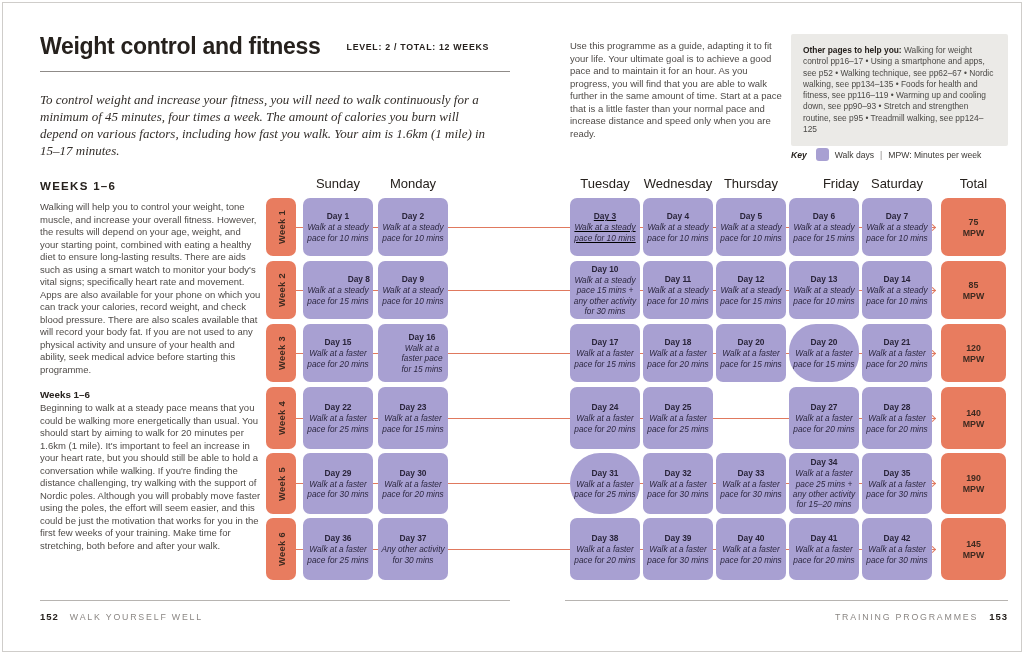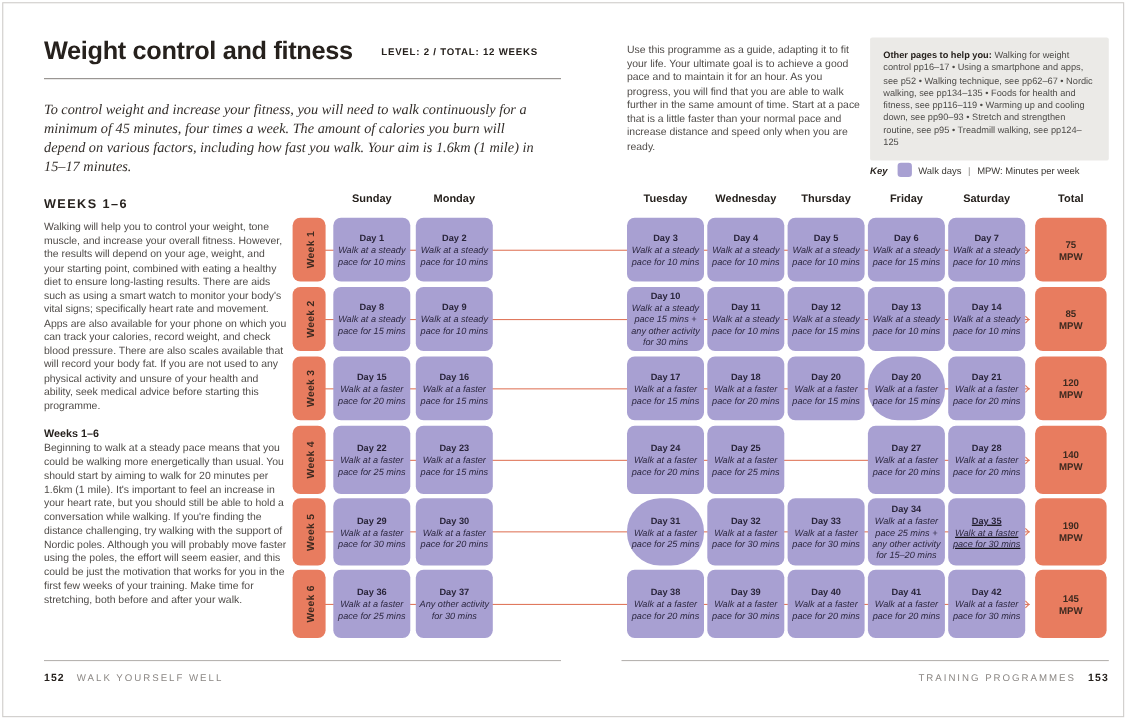"Sunday" .col-head { font-size: 10px -> 13px; font-weight: bold -> normal }
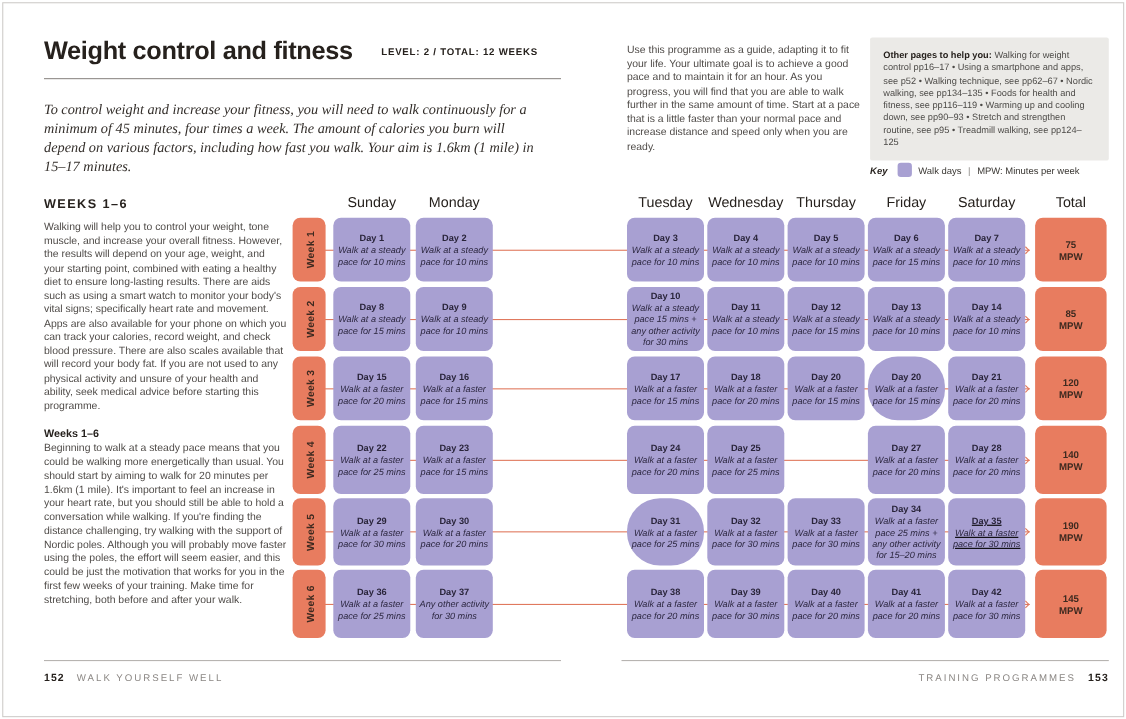"Friday" div.col-head { text-align: none -> right }
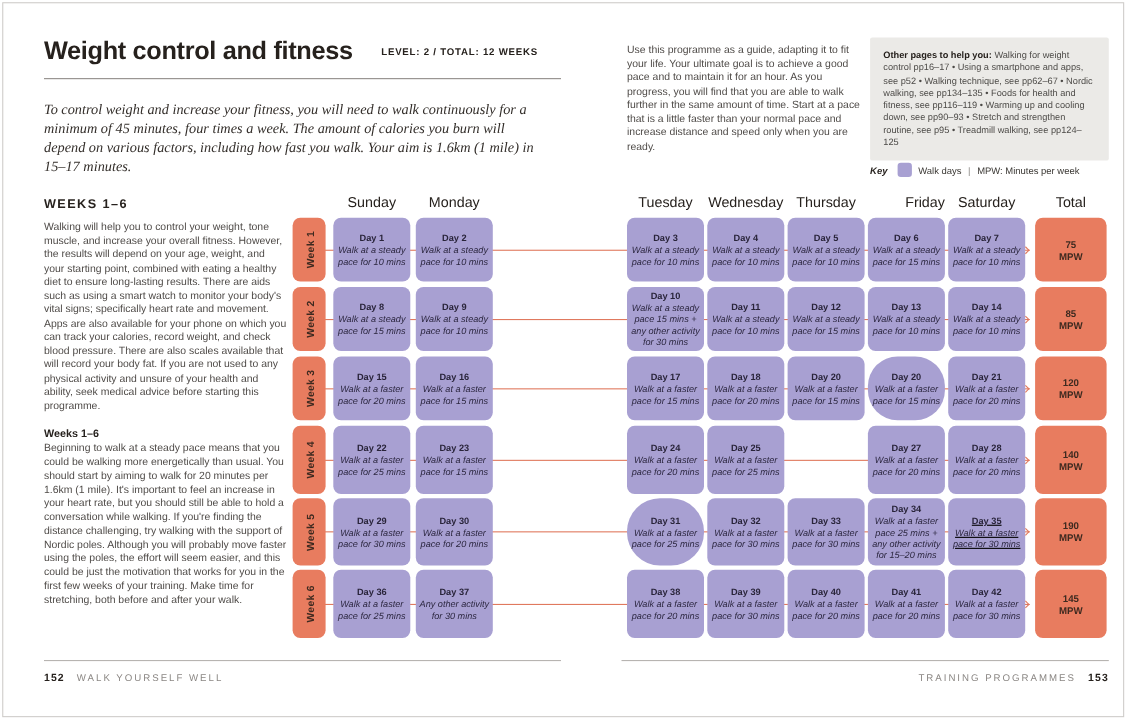"Day 3" div.day-cell { text-decoration: none -> underline }
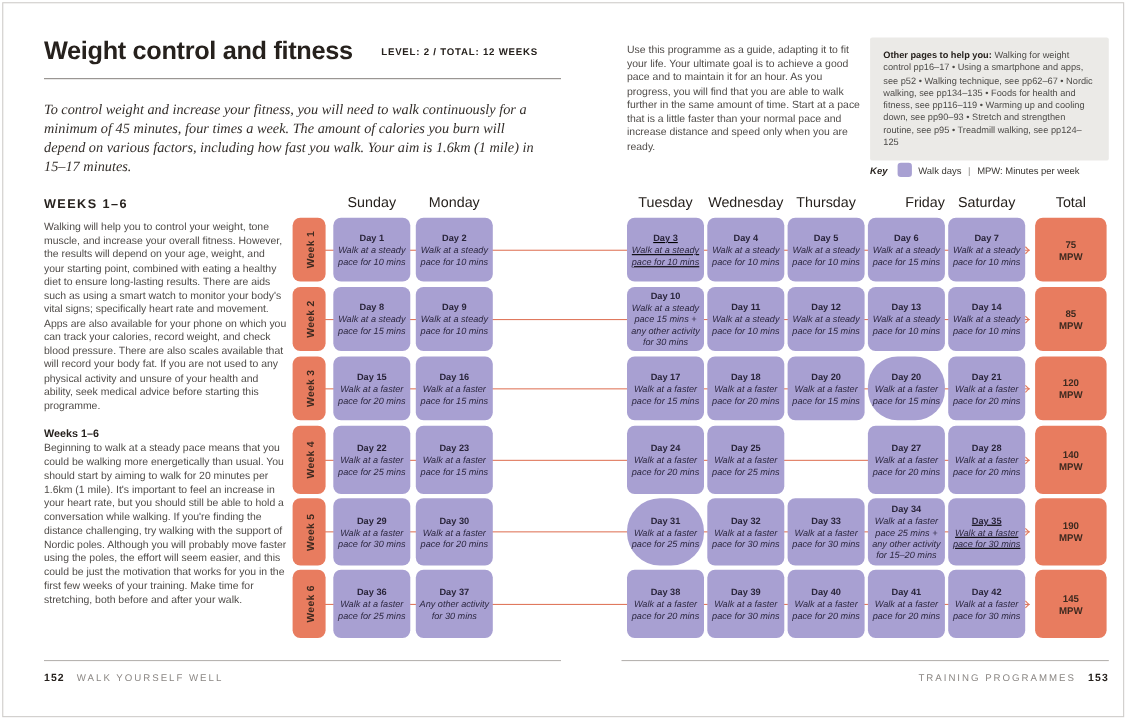"Day 8" div.day-cell { align-items: none -> flex-end }
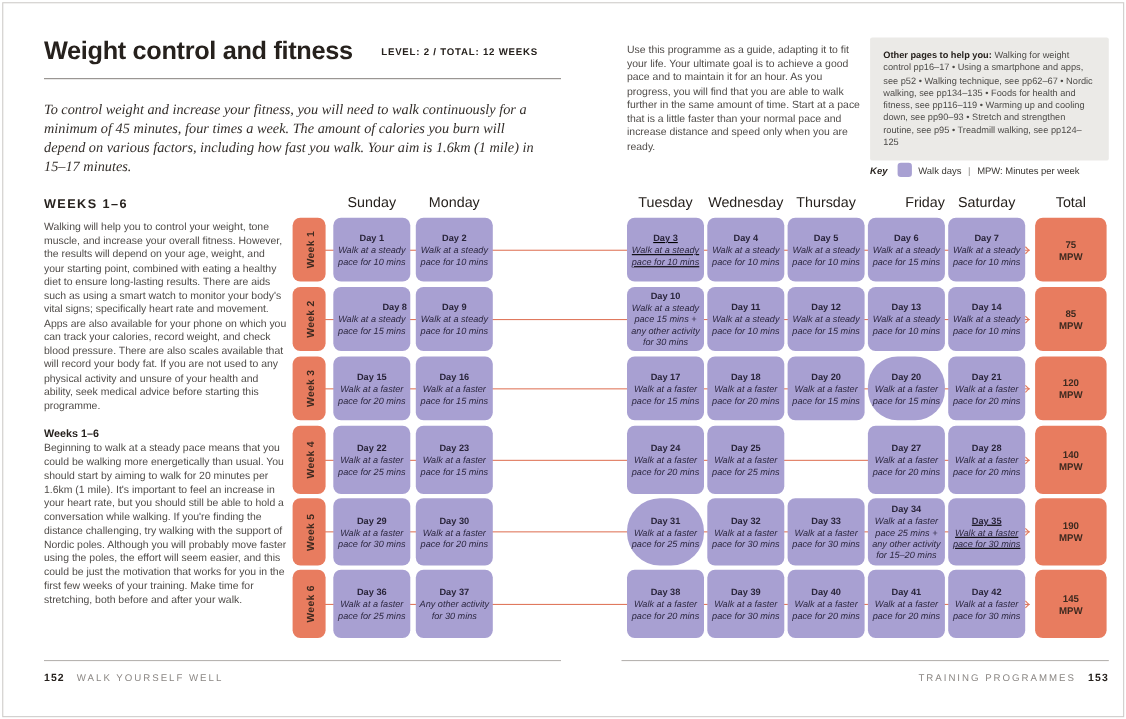"Day 16" div.day-cell { padding-left: none -> 21px }
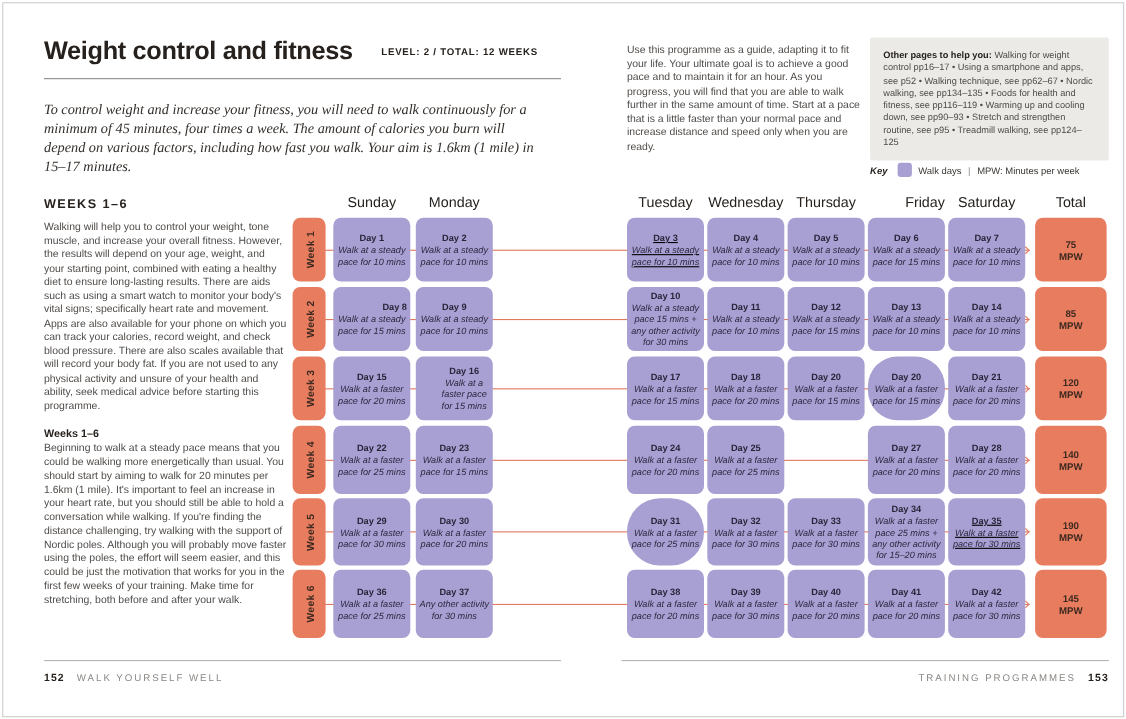"Day 35" div.day-cell { text-decoration: underline -> none }
